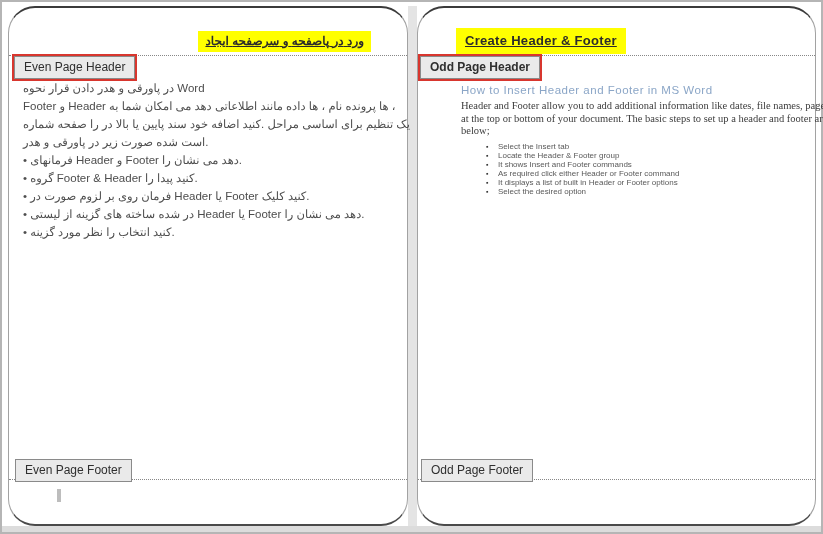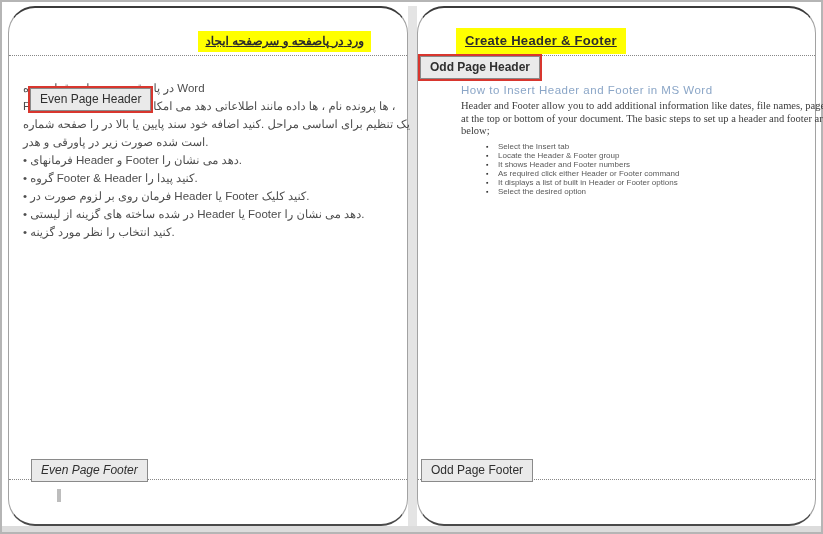"Even Page Header" .tab-left-h { left: 21px -> 5px; margin-top: 32px -> none }
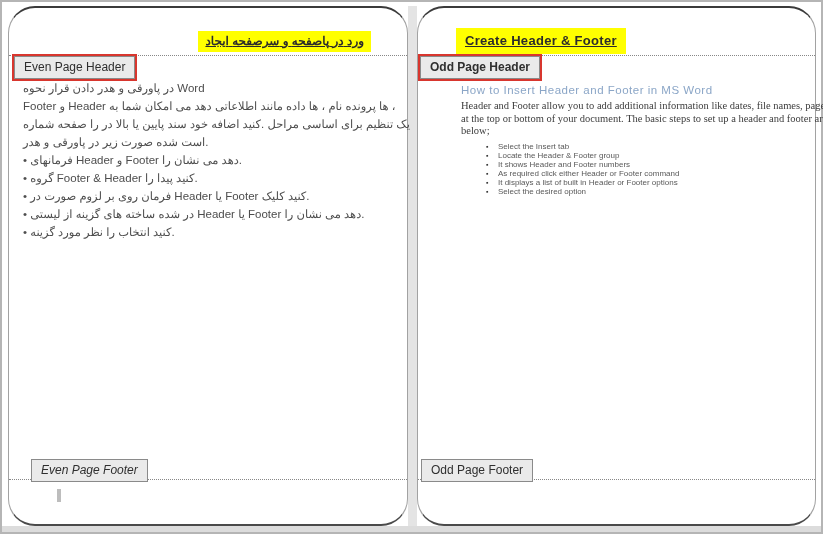"It shows Header and Footer" span { text: Header and Footer numbers -> Insert and Footer commands }
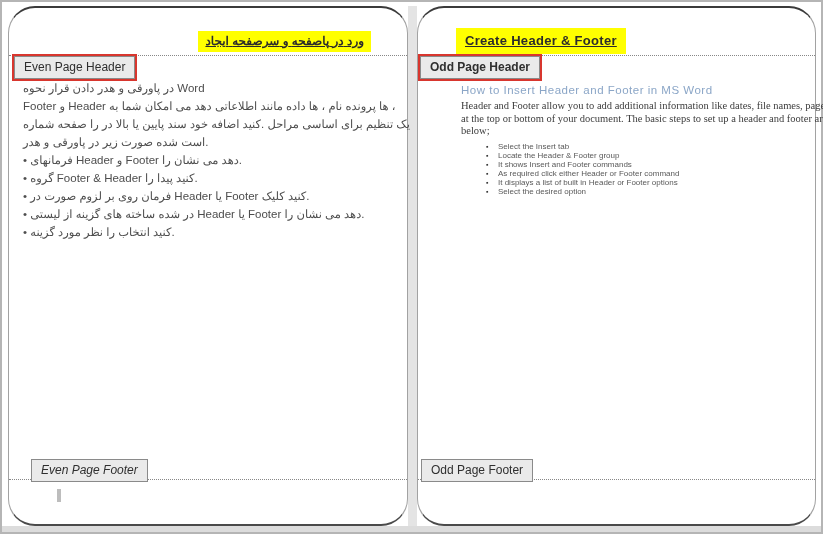"Even Page Footer" .tab-left-f { font-style: italic -> none; left: 22px -> 6px }
